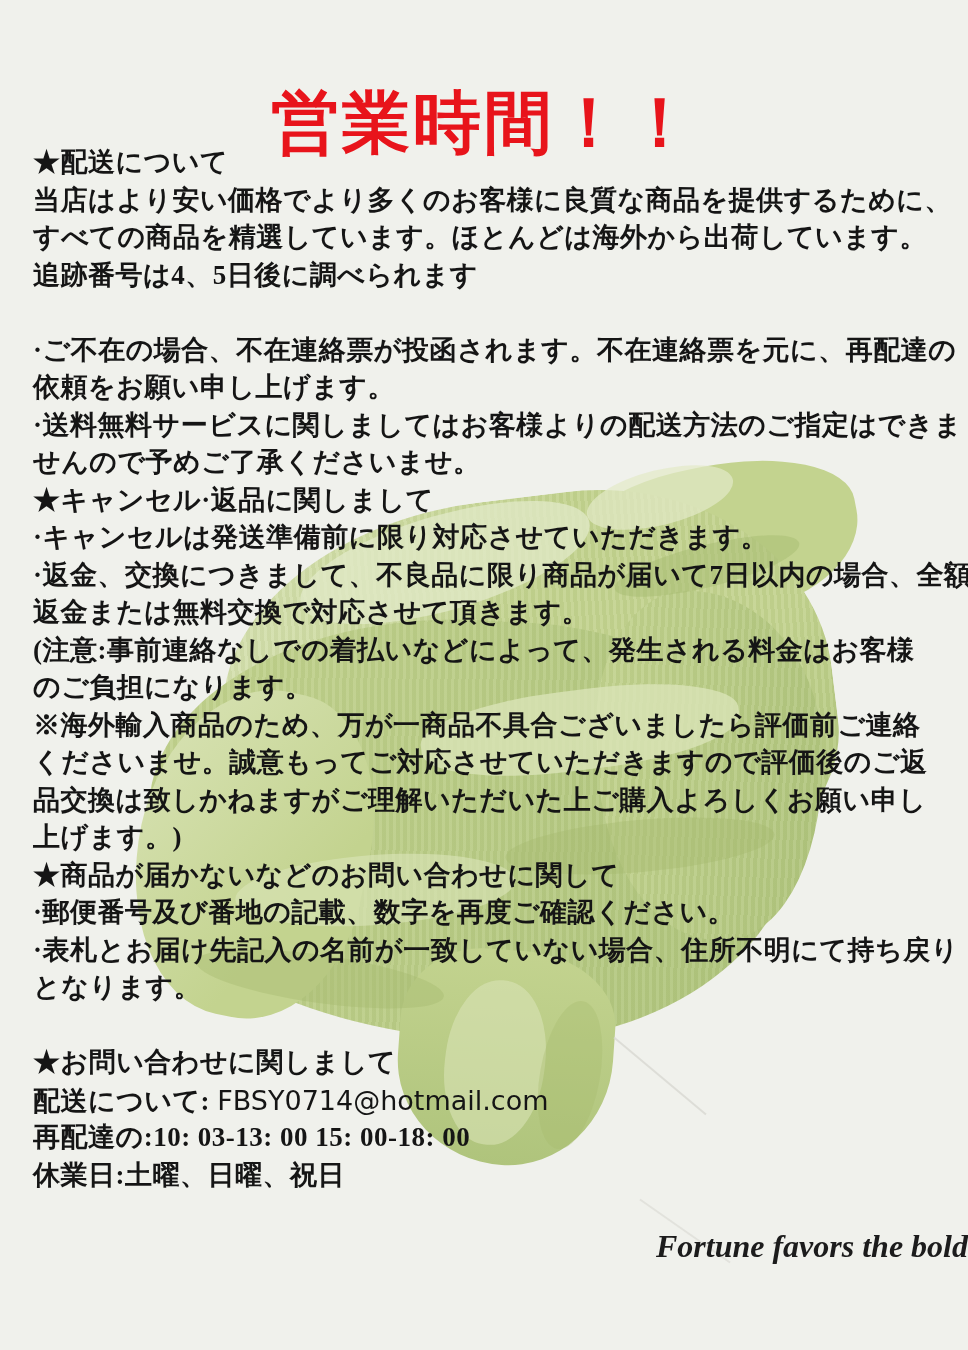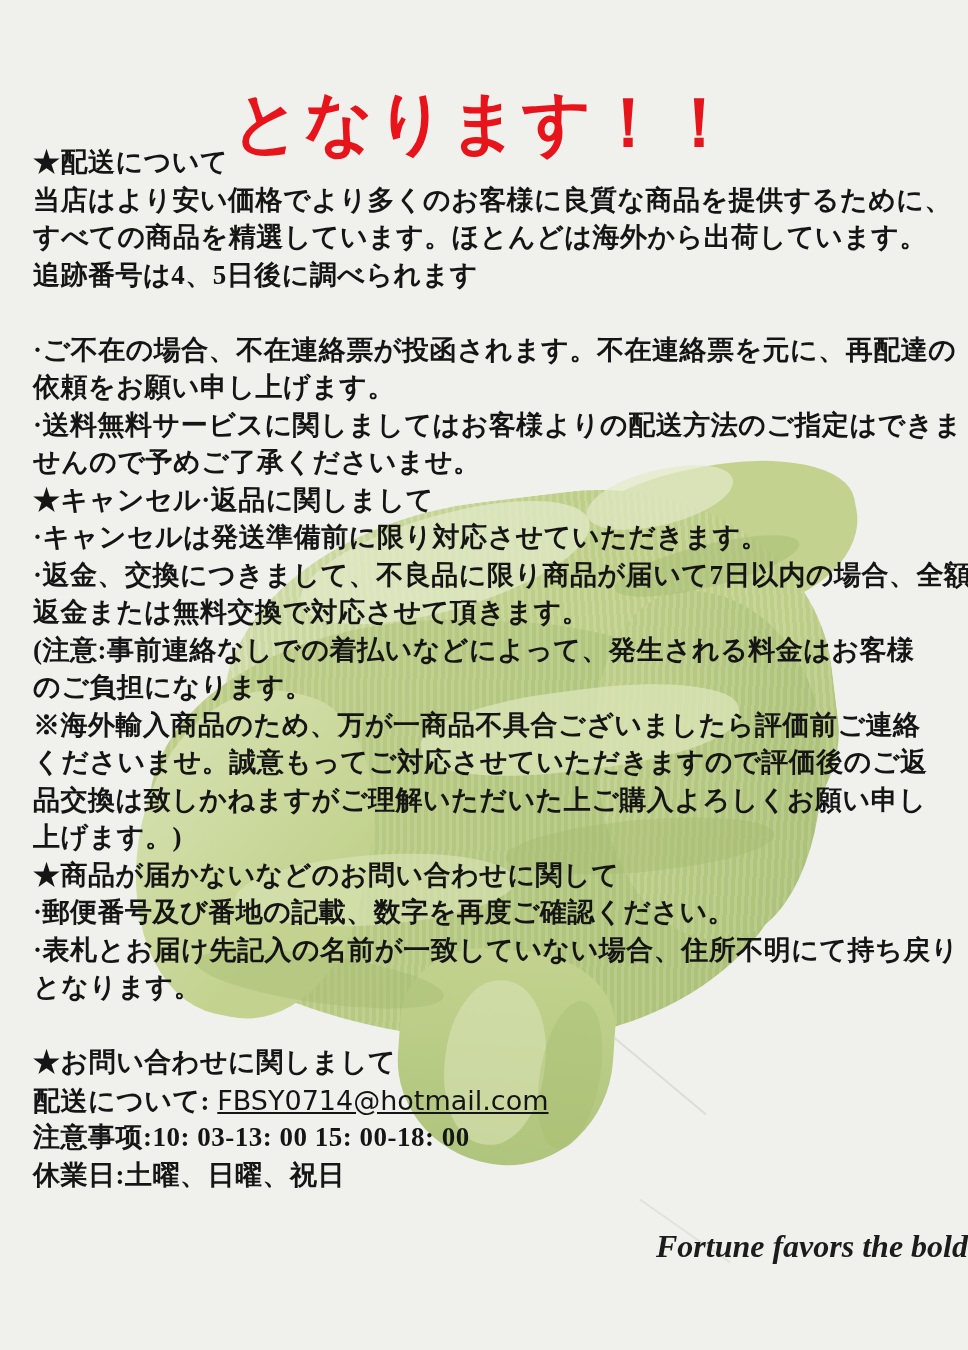"となります！！" h1 { text: となります -> 営業時間 }
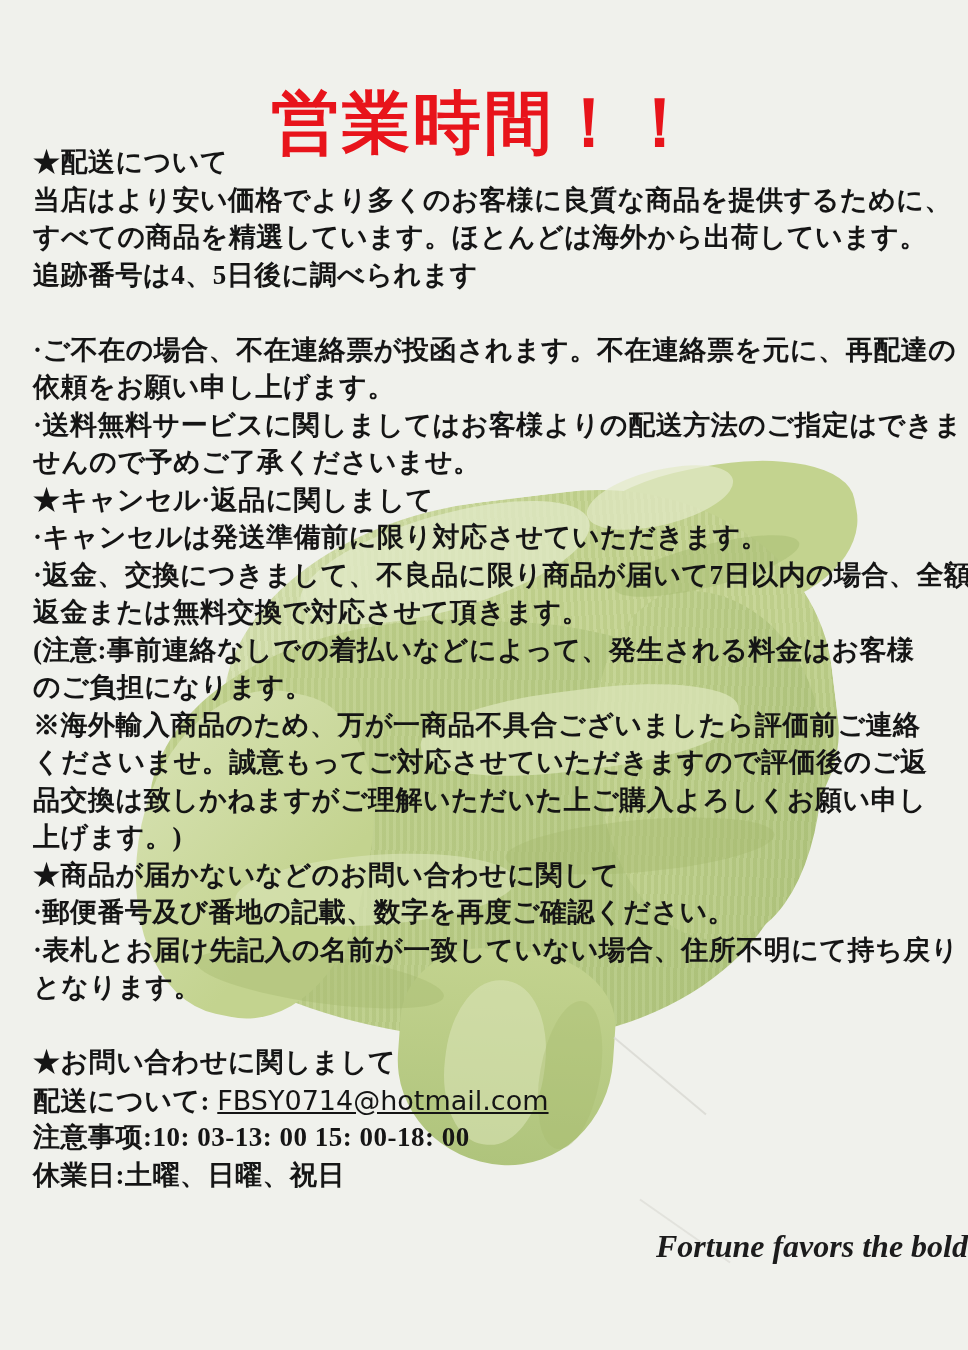"FBSY0714@hotmail.com" .email-value { text-decoration: underline -> none }
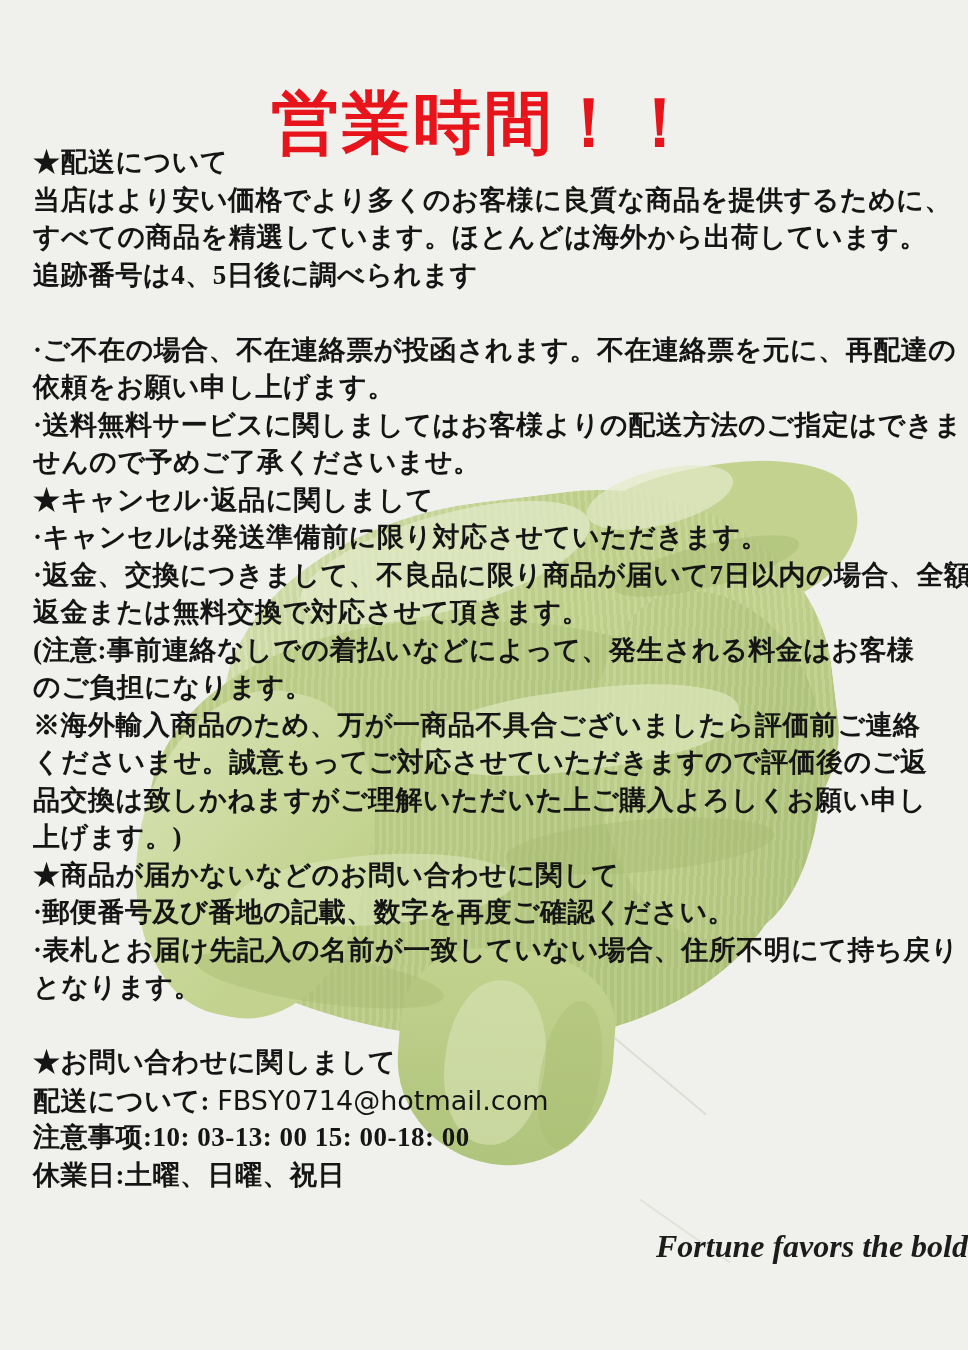"注意事项:" span { text: 注意事项 -> 再配達の }
